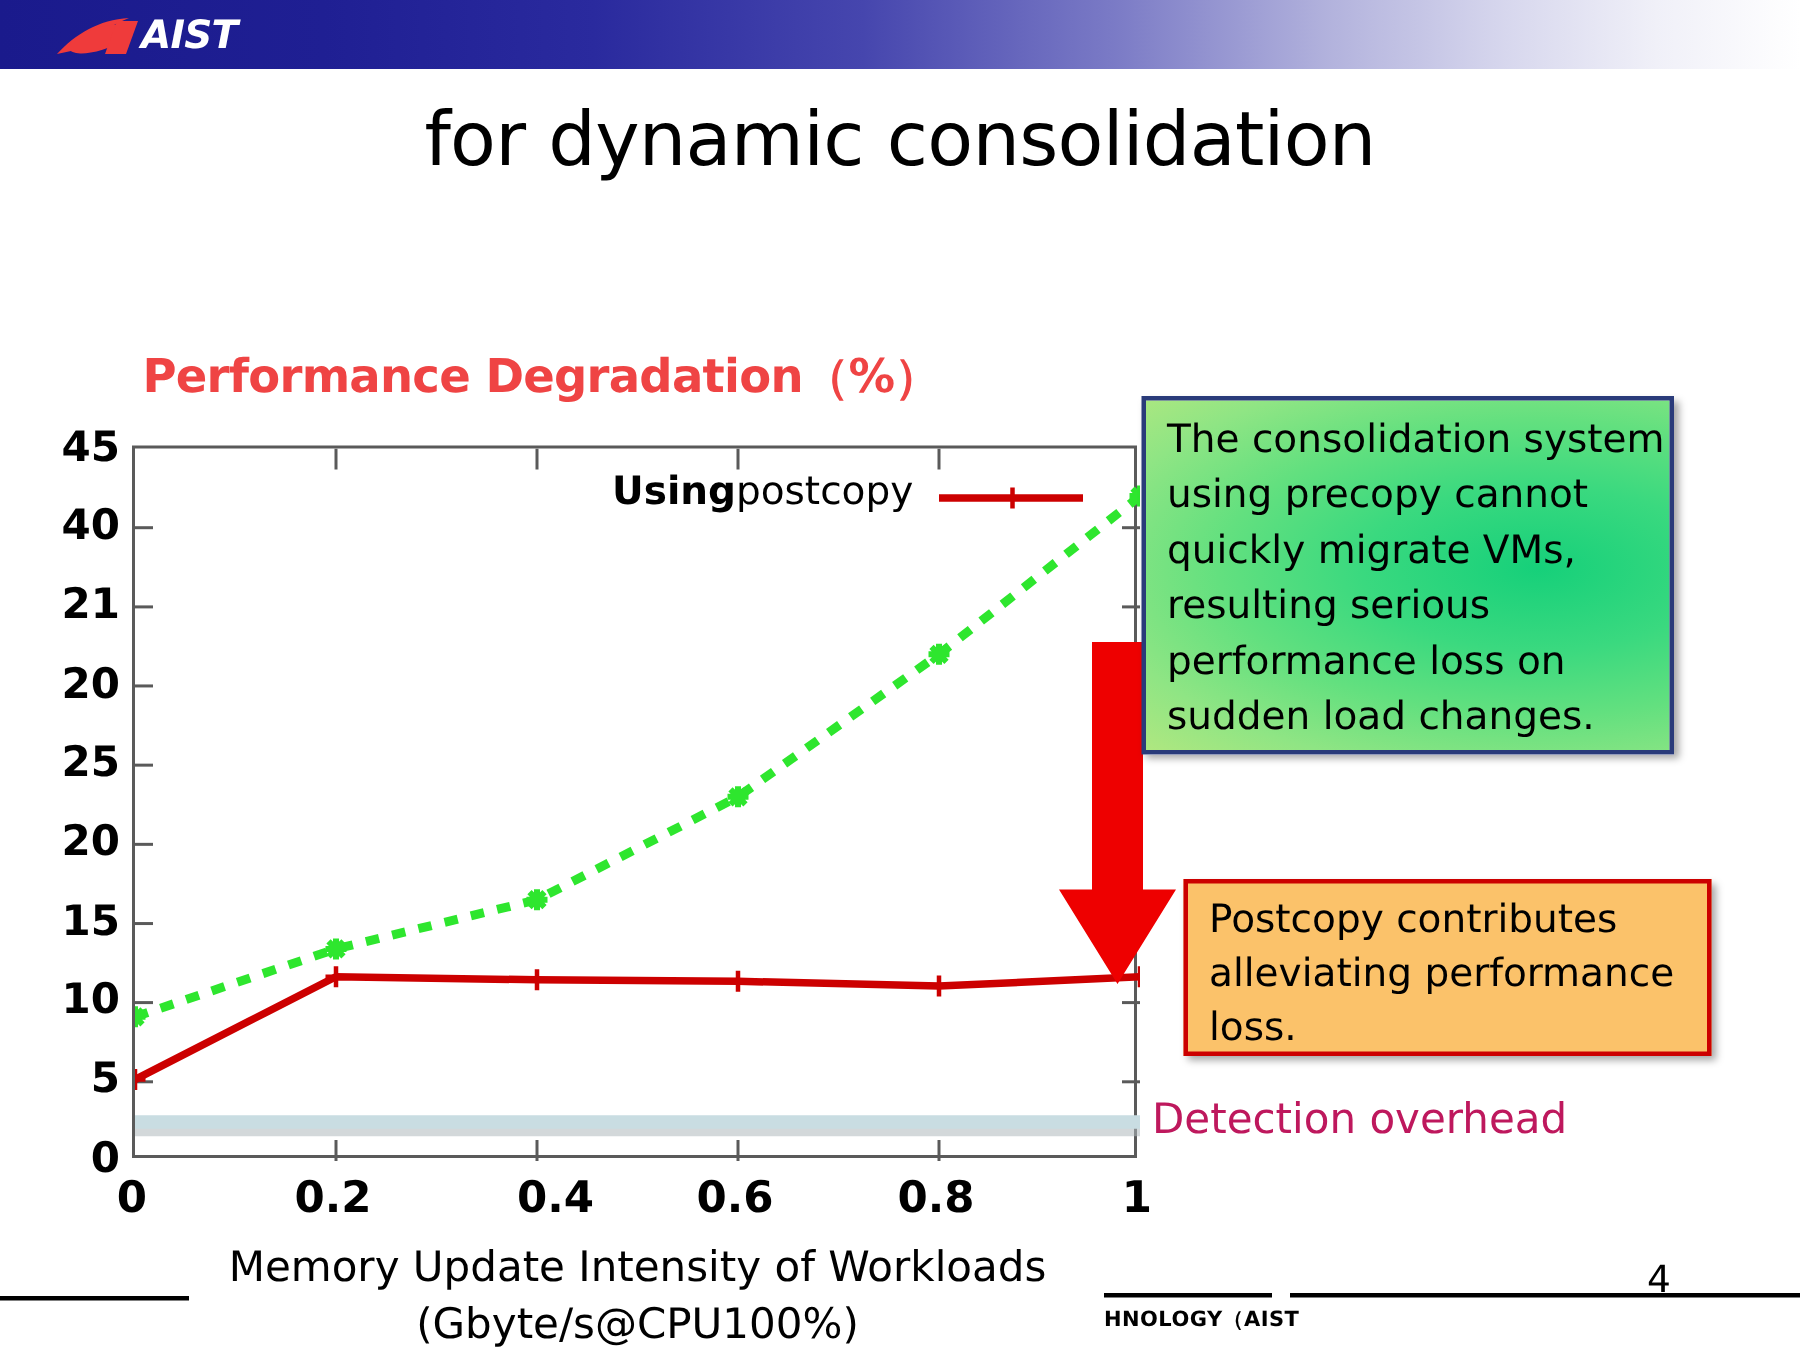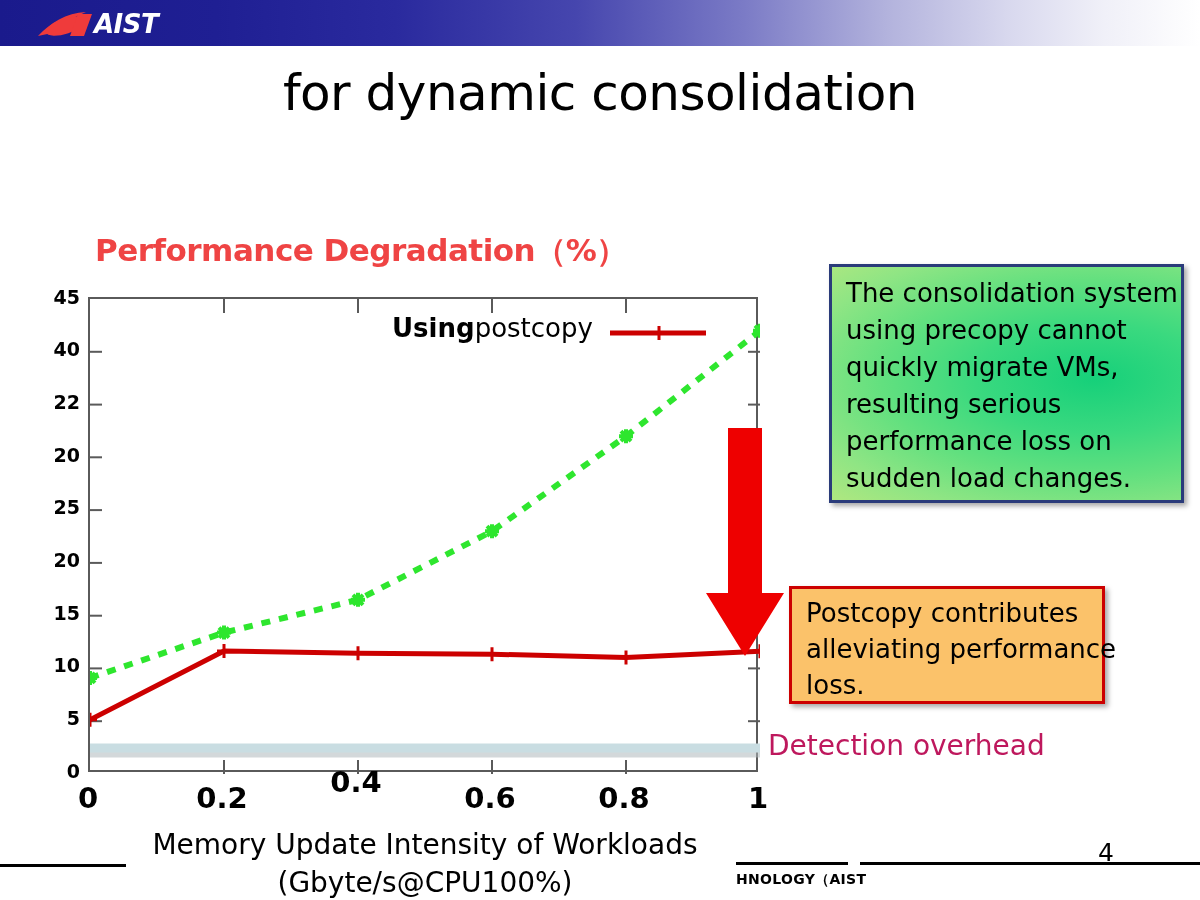"45" .ytick-label { font-size: 19px -> 28px }
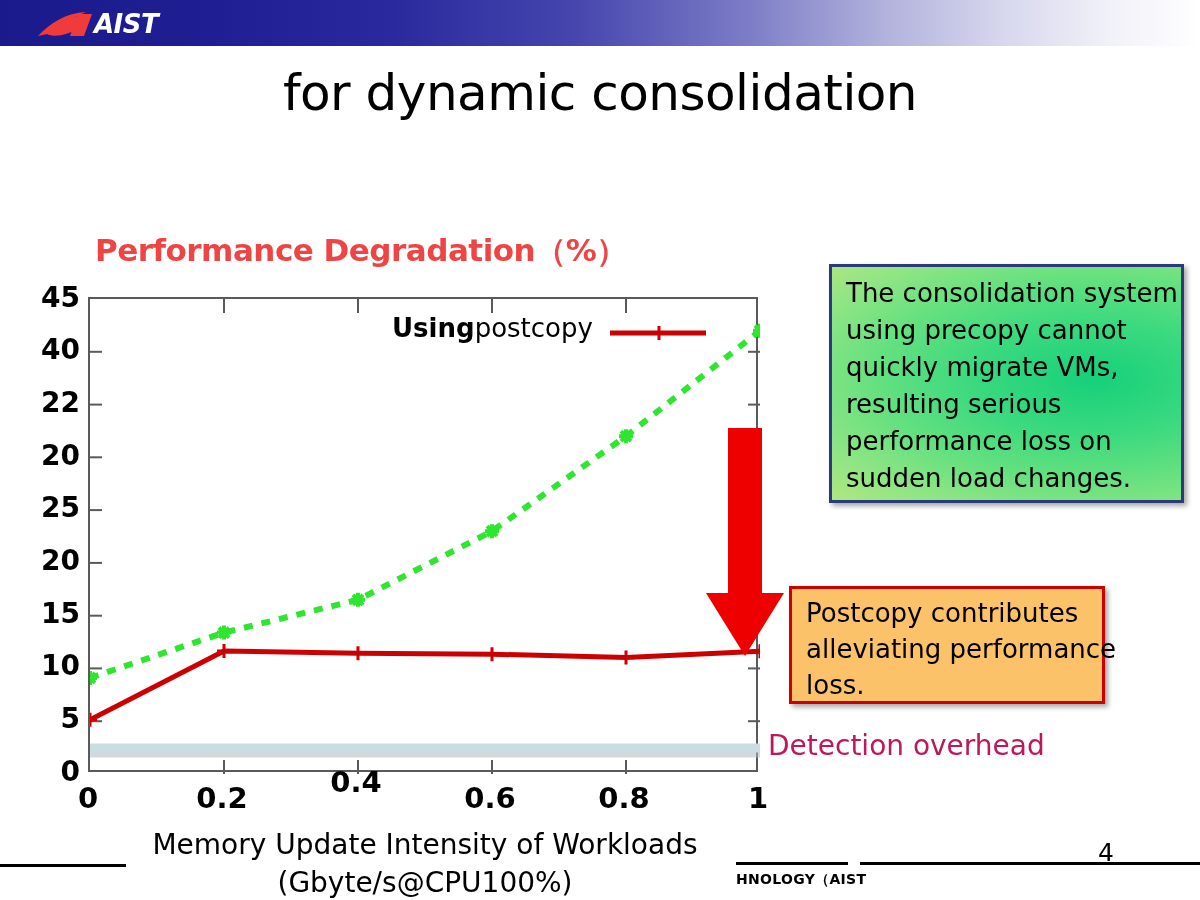"The consolidation system using precopy" #green-box { left: 829px -> 761px }
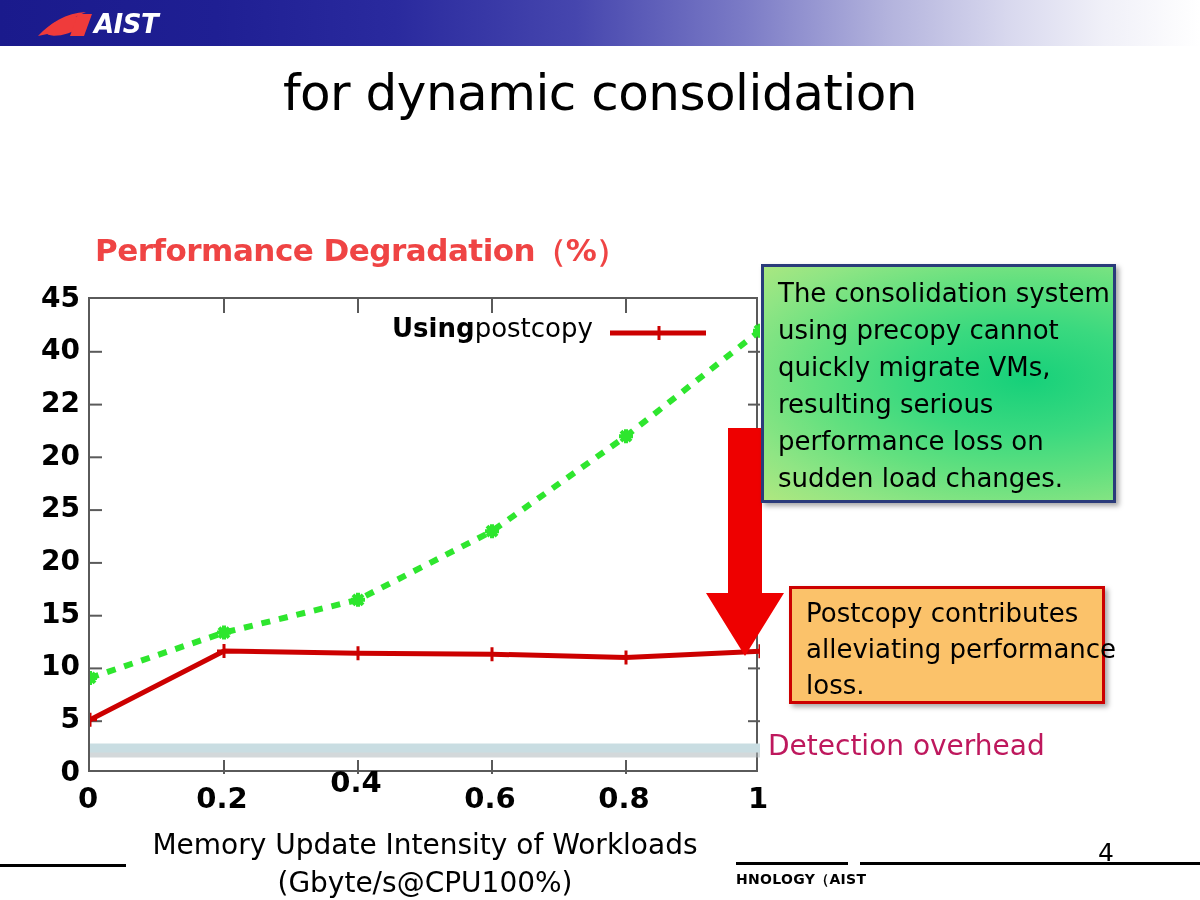"Usingpostcopy" div.legend-row { left: 302px -> 318px }
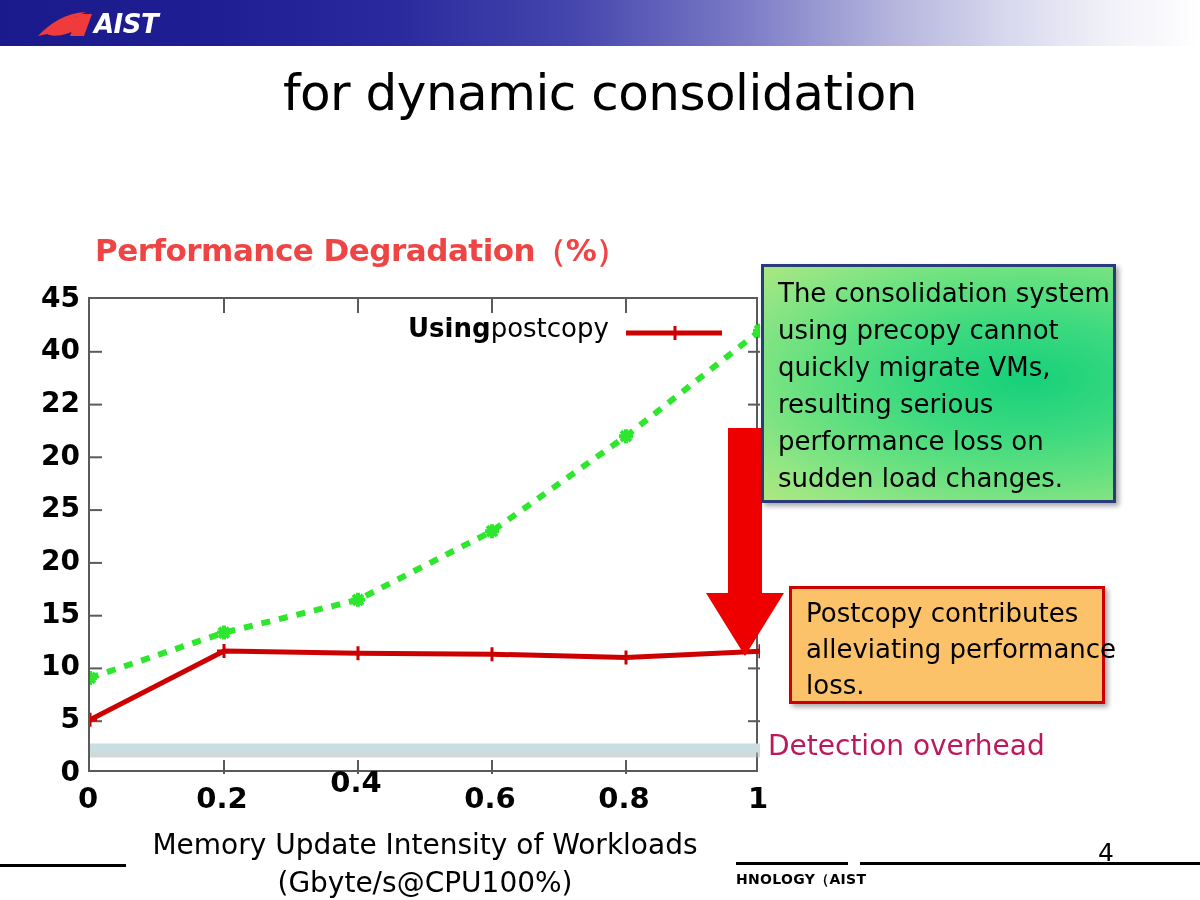"22" div.ytick-label { text: 22 -> 21 }
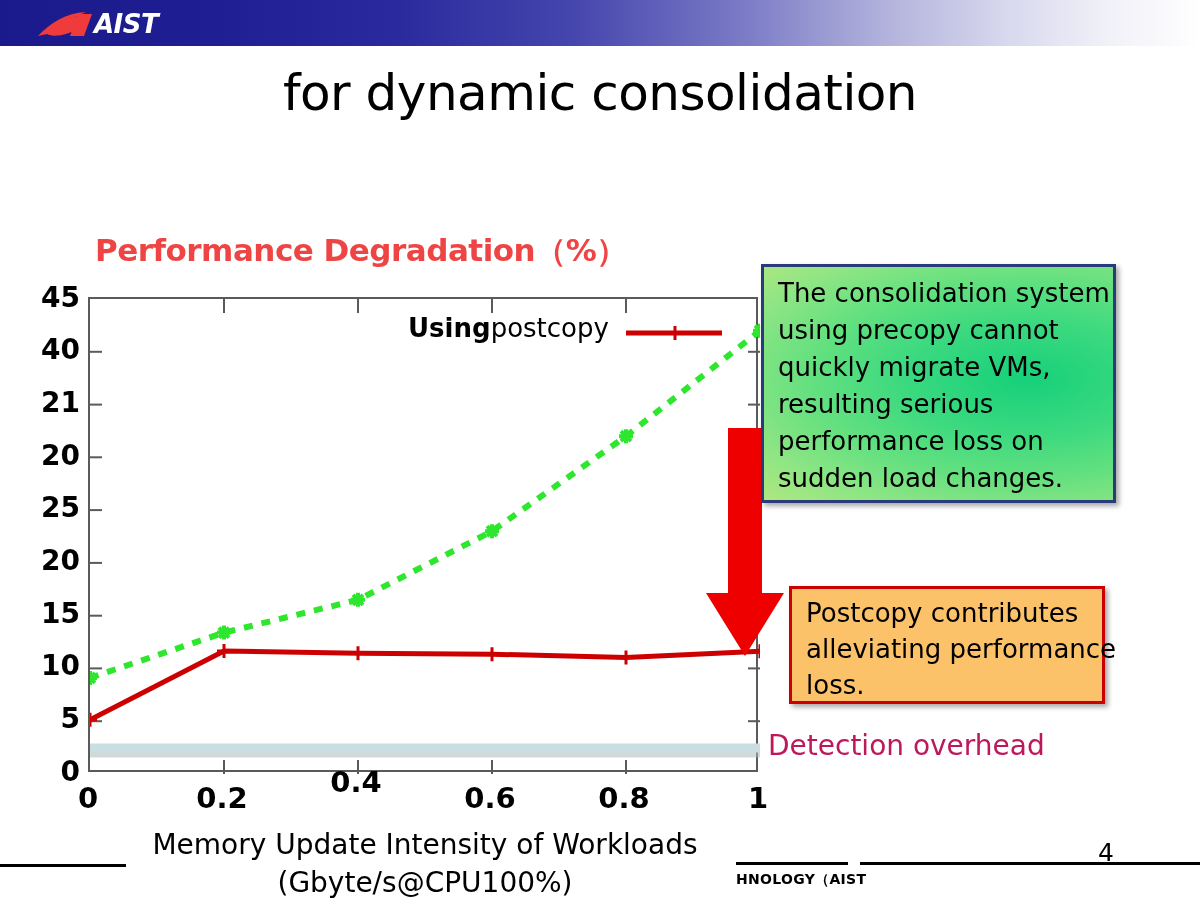"Postcopy contributes alleviating" #orange-box { width: 316px -> 352px }
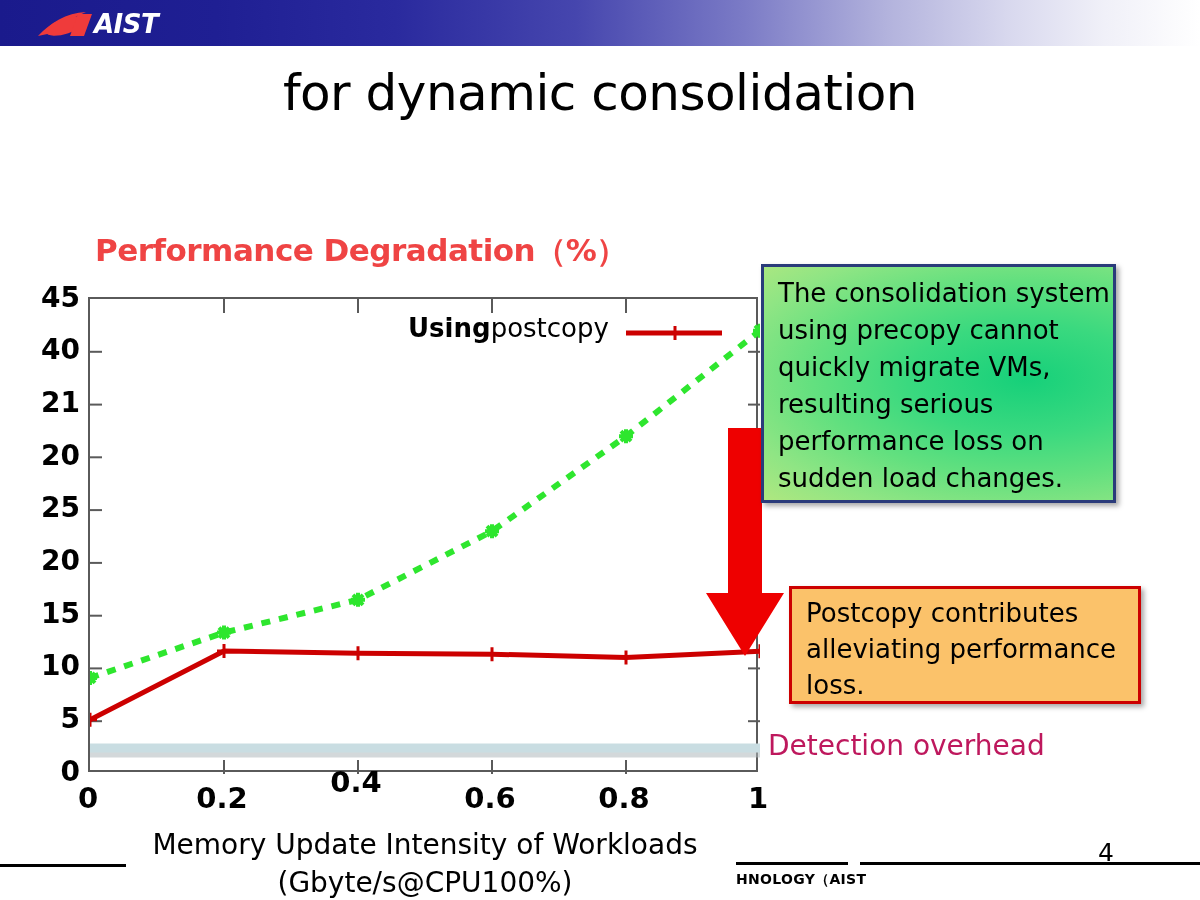"0.4" div.xtick-label { text-align: none -> right; top: 768px -> 784px }
